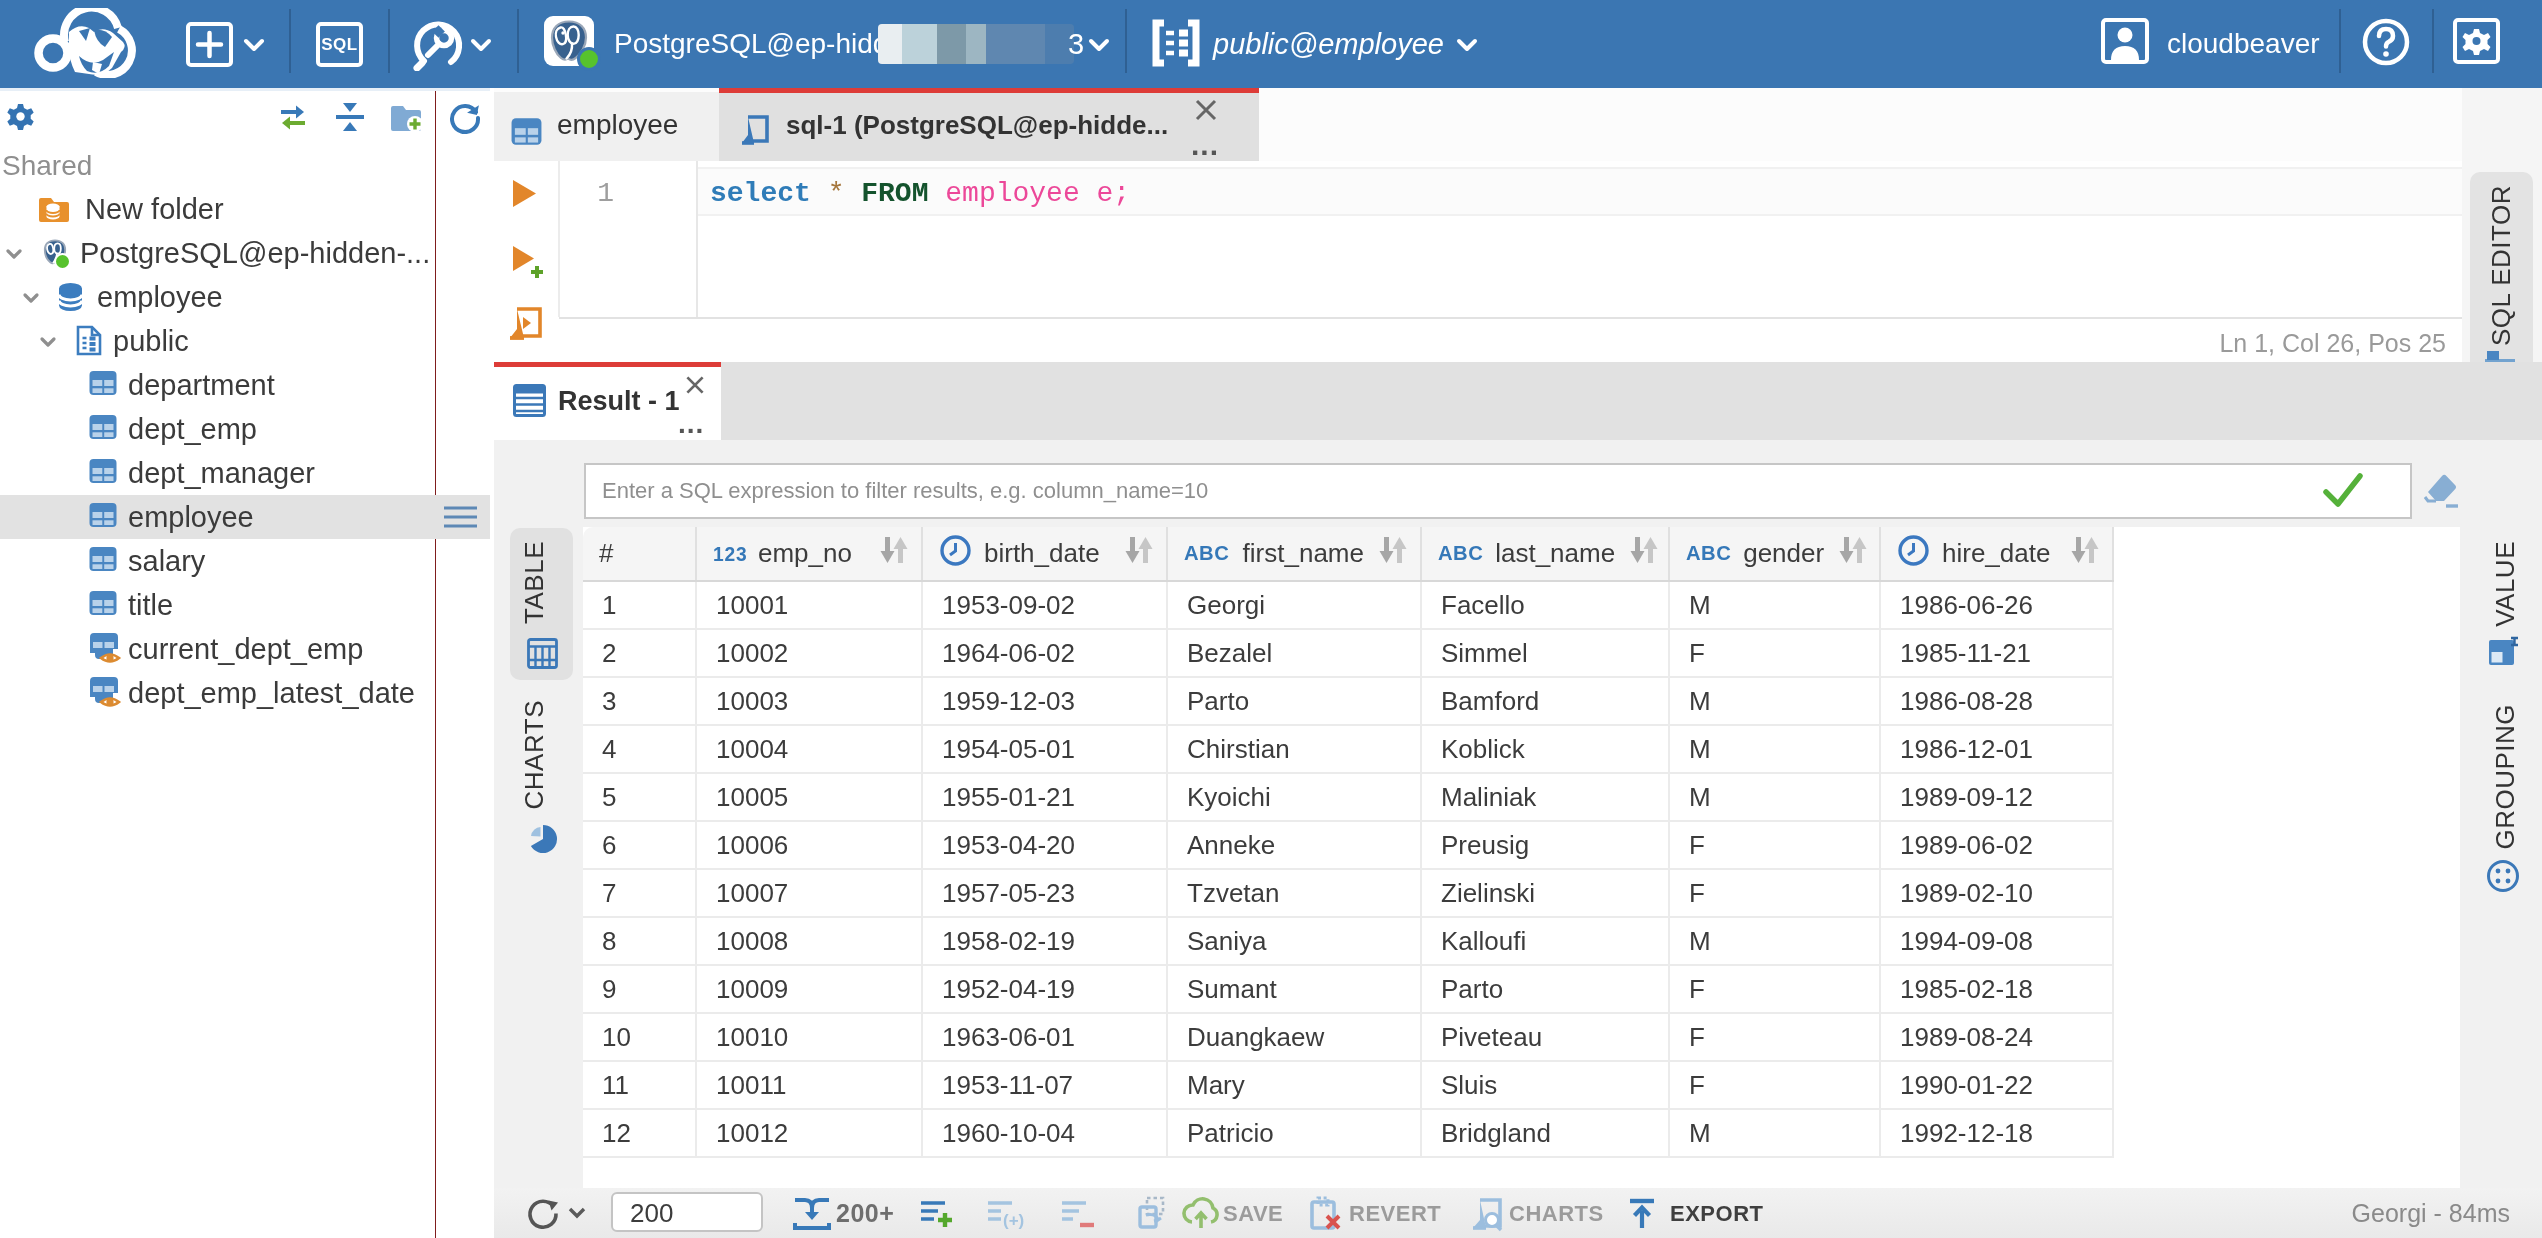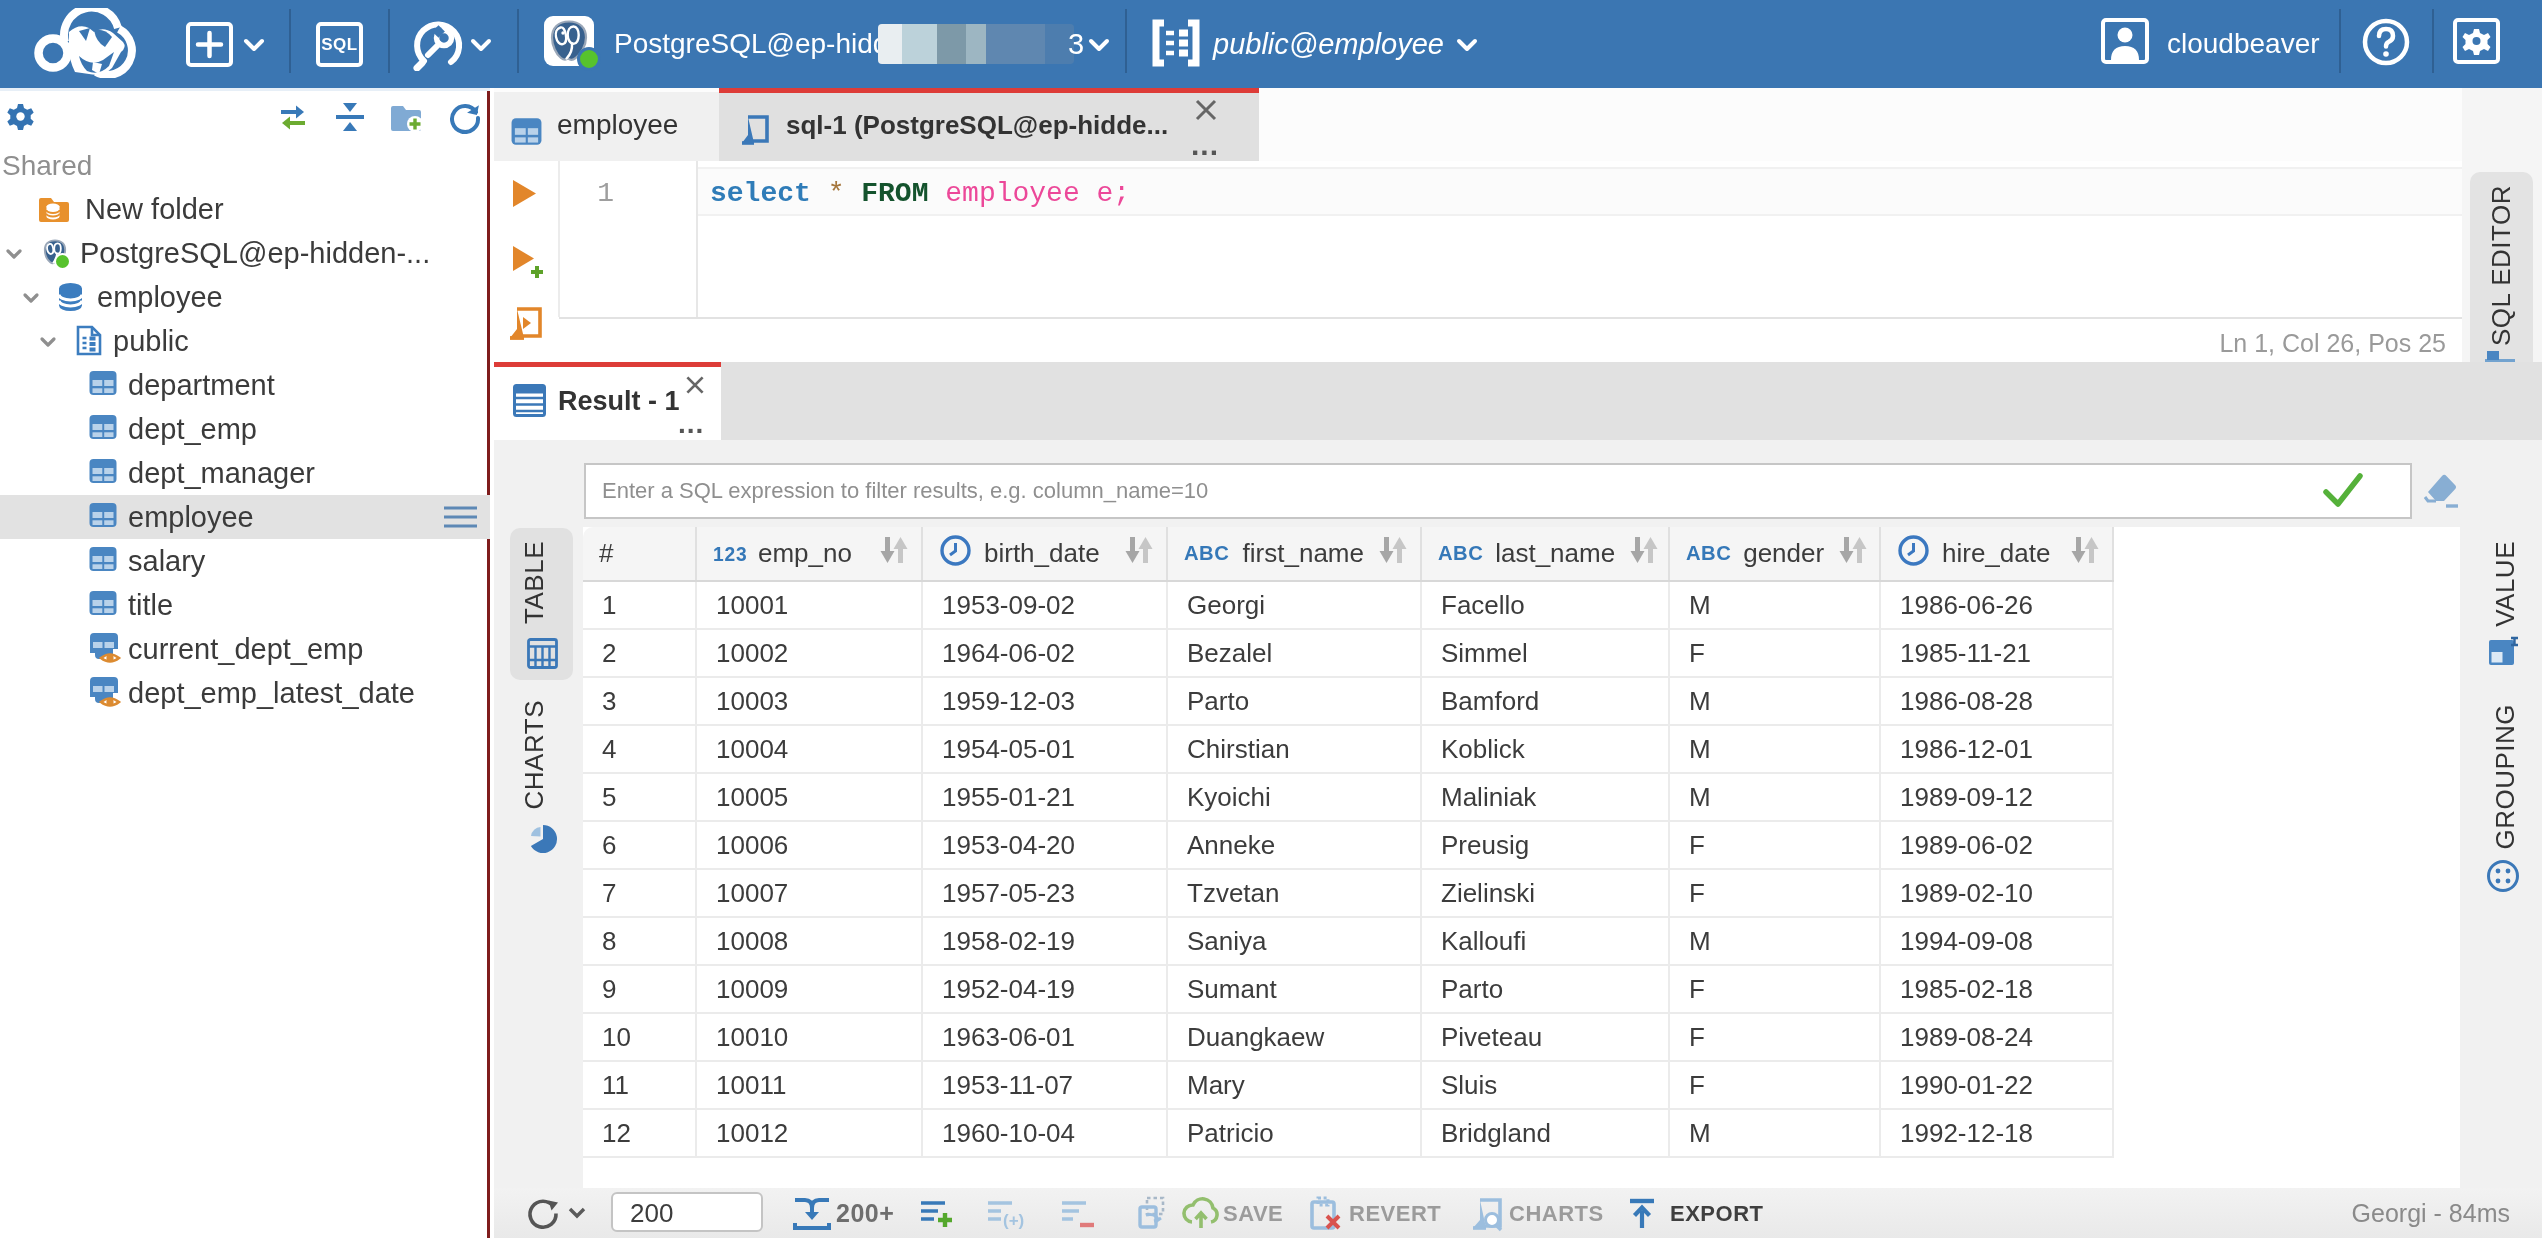"Shared" #sidebar { border-right: 3px solid #7f1d1d -> 1px solid #7f1d1d; width: 490px -> 436px }
